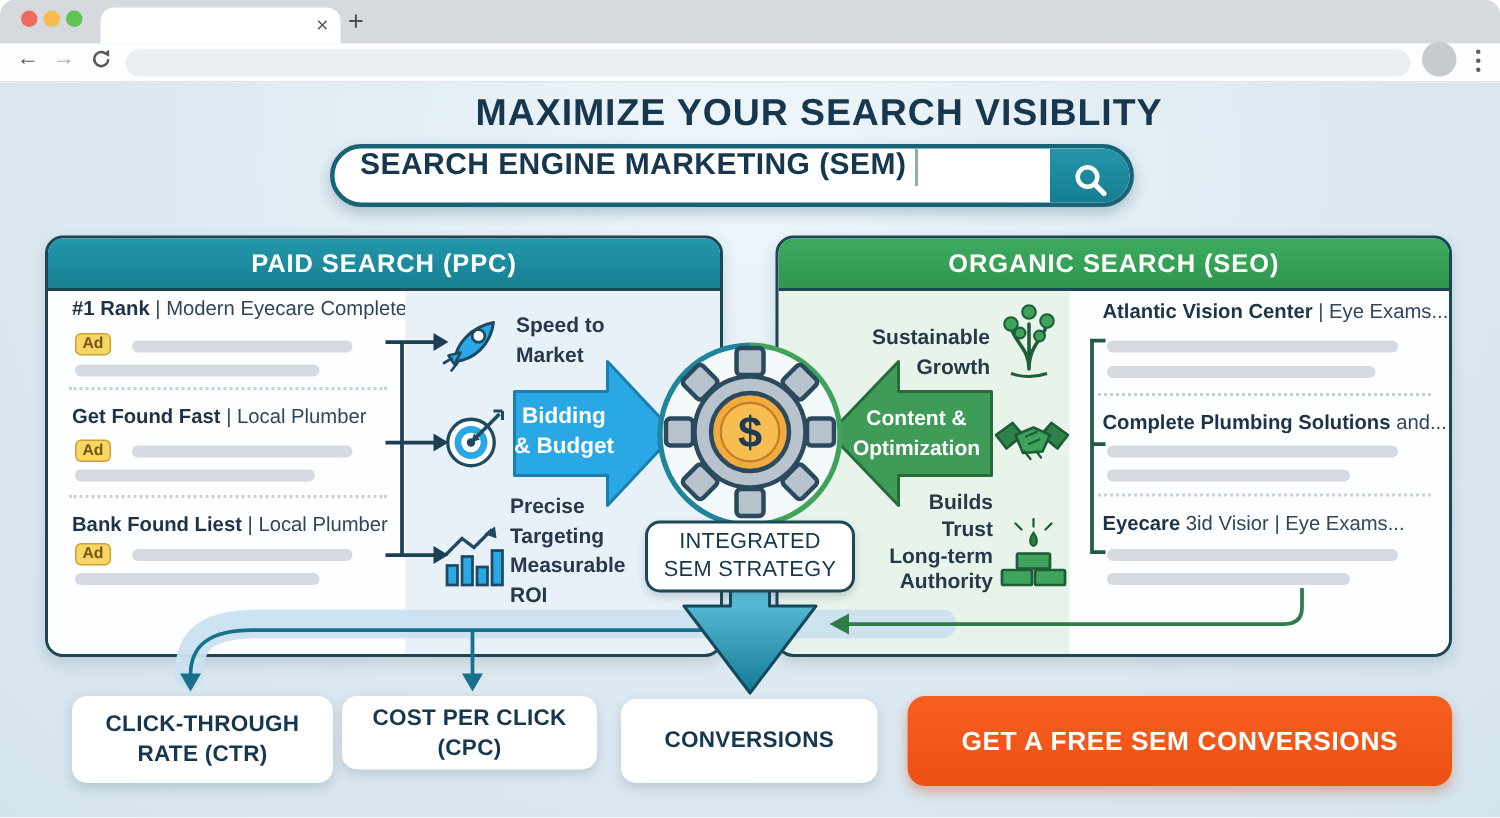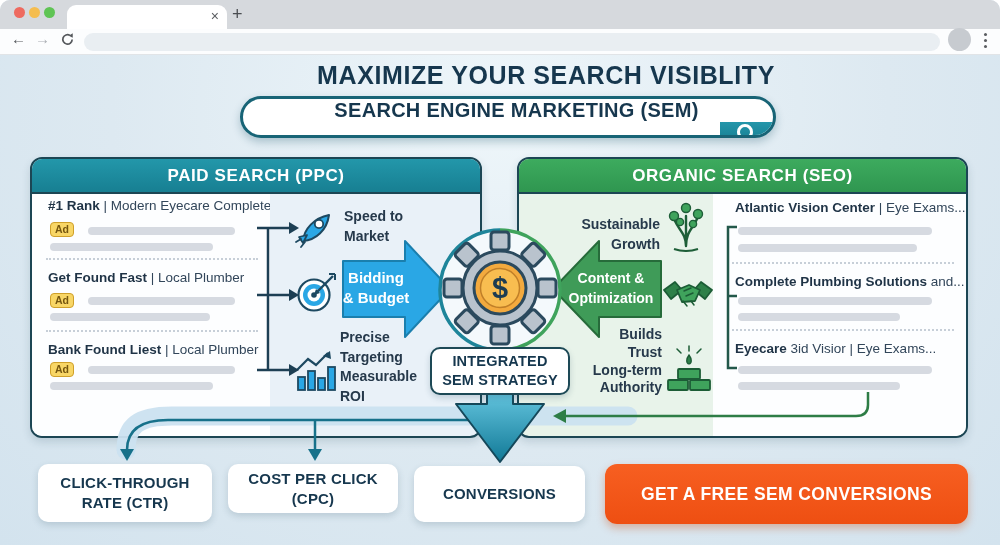"SEARCH ENGINE MARKETING (SEM)" .searchbar { align-items: center -> flex-start; flex-direction: column -> none; left: 240px -> 220px }
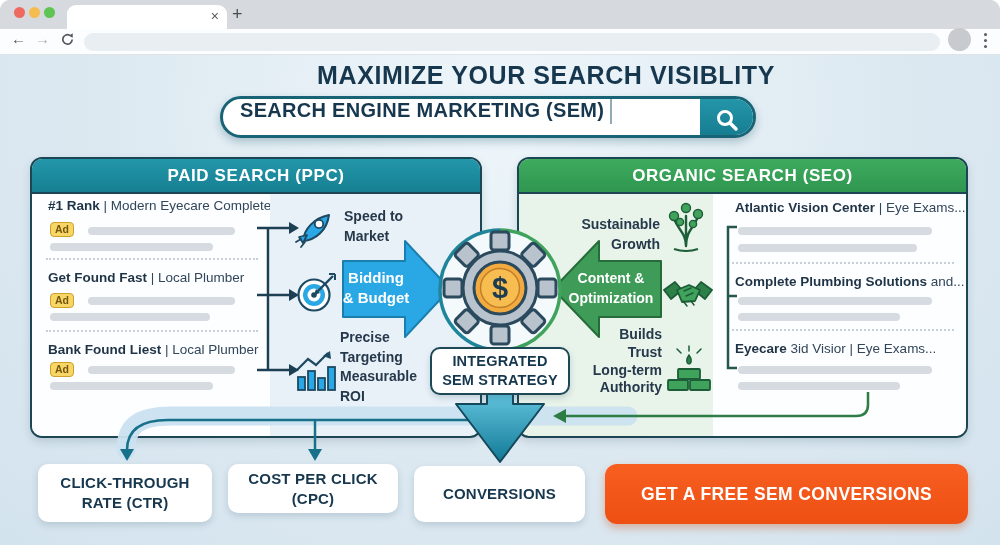"INTEGRATED" .strategy { font-weight: bold -> normal }
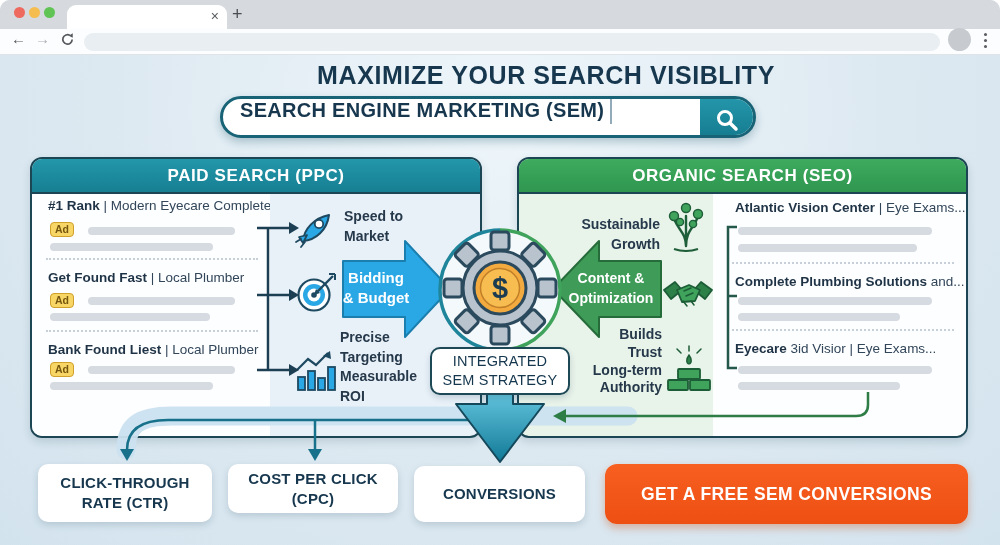"CLICK-THROUGH" div.metric { left: 38px -> 48px }
